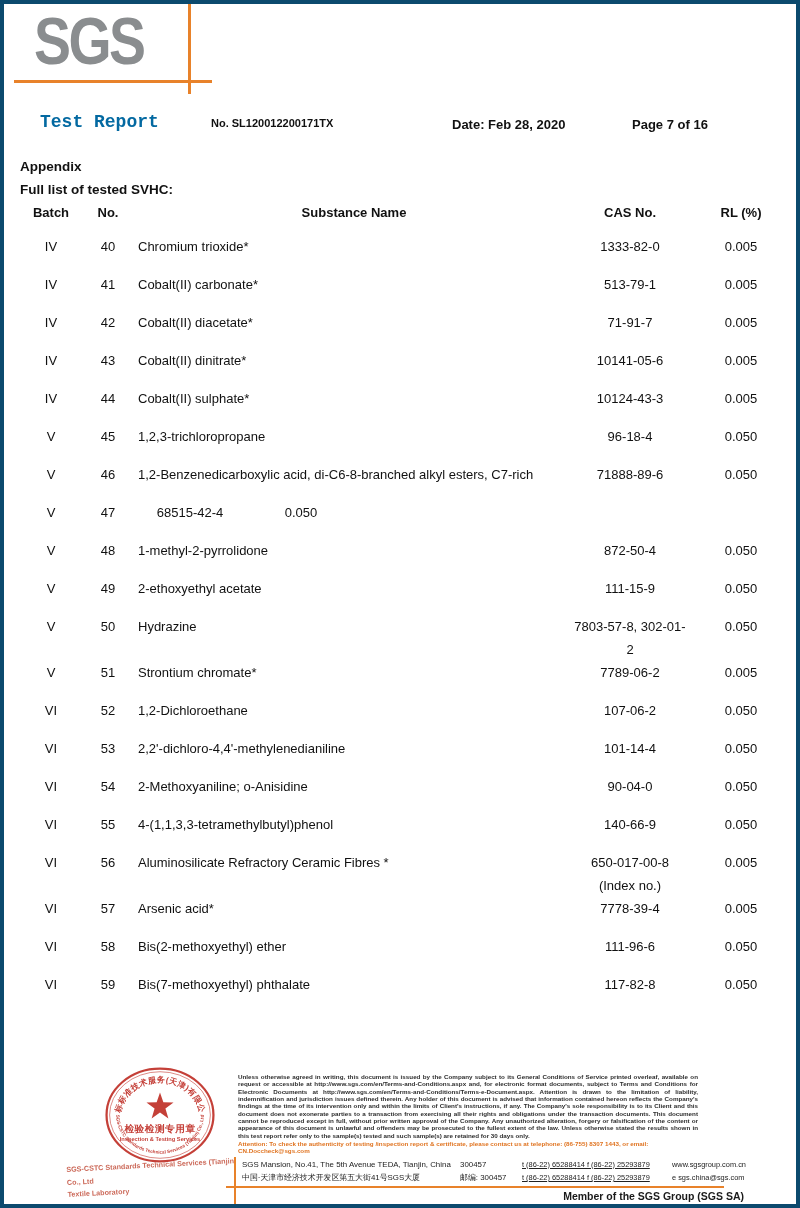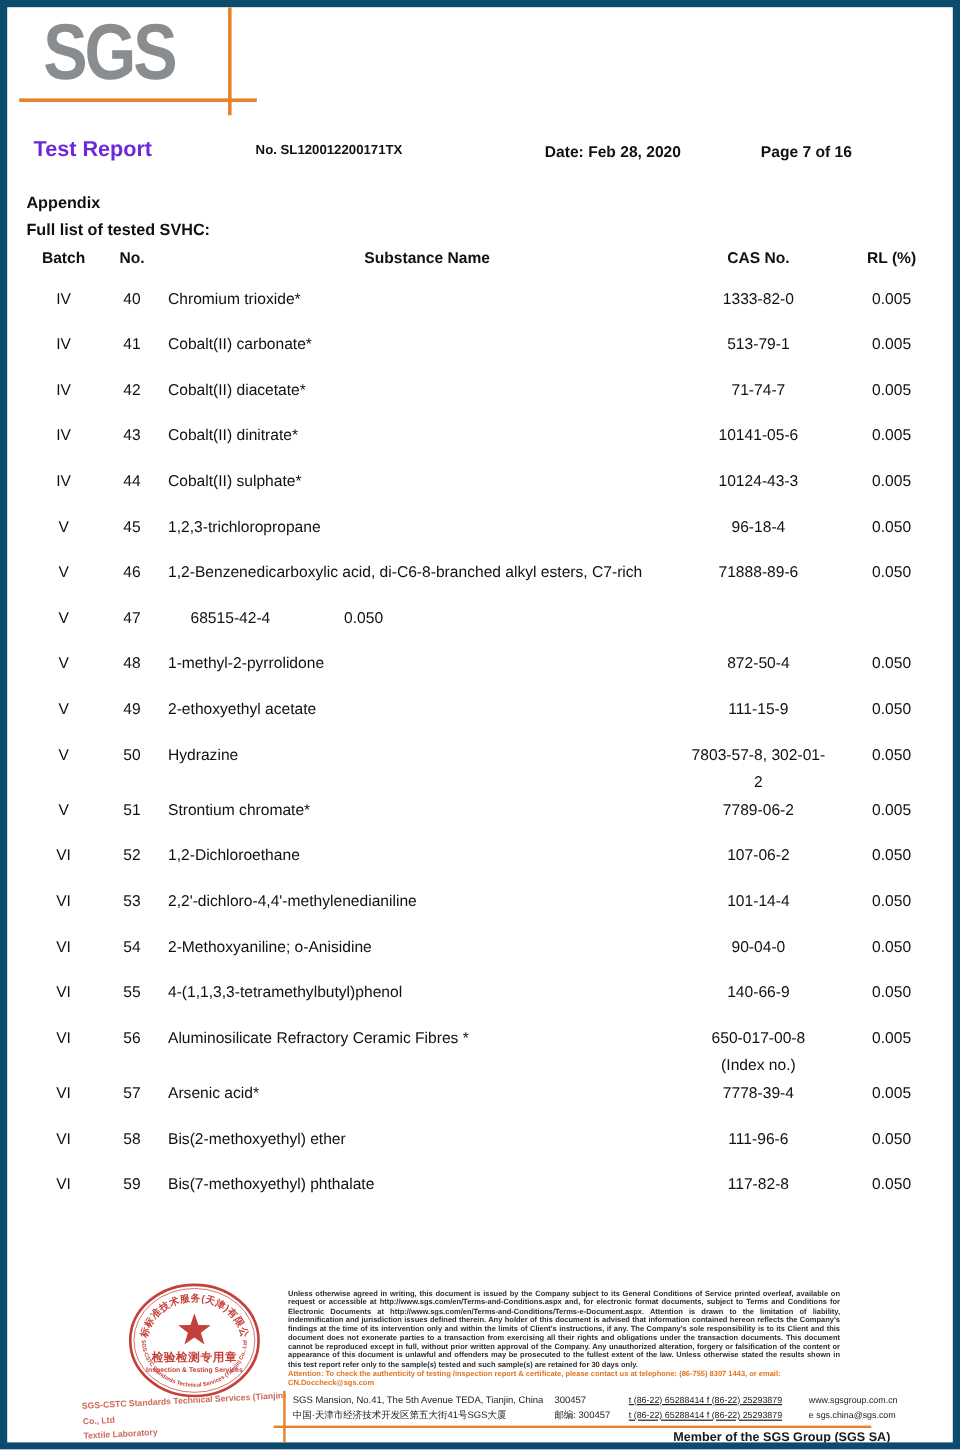"SGS" .page { border: 6px solid #0c4a6e -> 4px solid #0c4a6e }
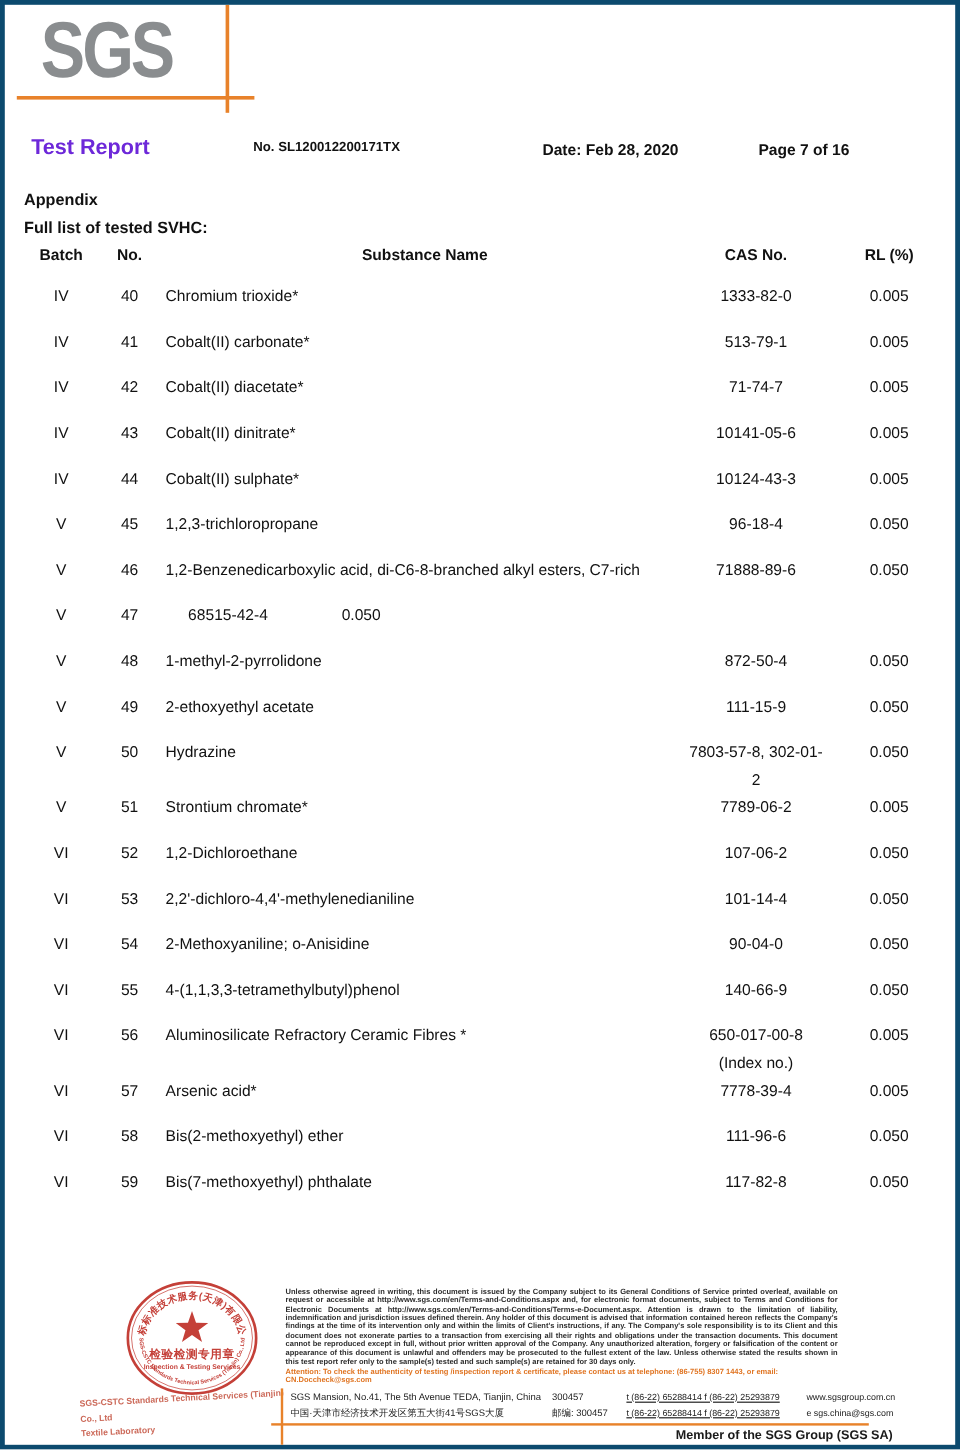"Test Report" .report-title { color: #6d28d9 -> #0369a1; font-family: none -> Liberation Mono, monospace; left: 22px -> 36px }
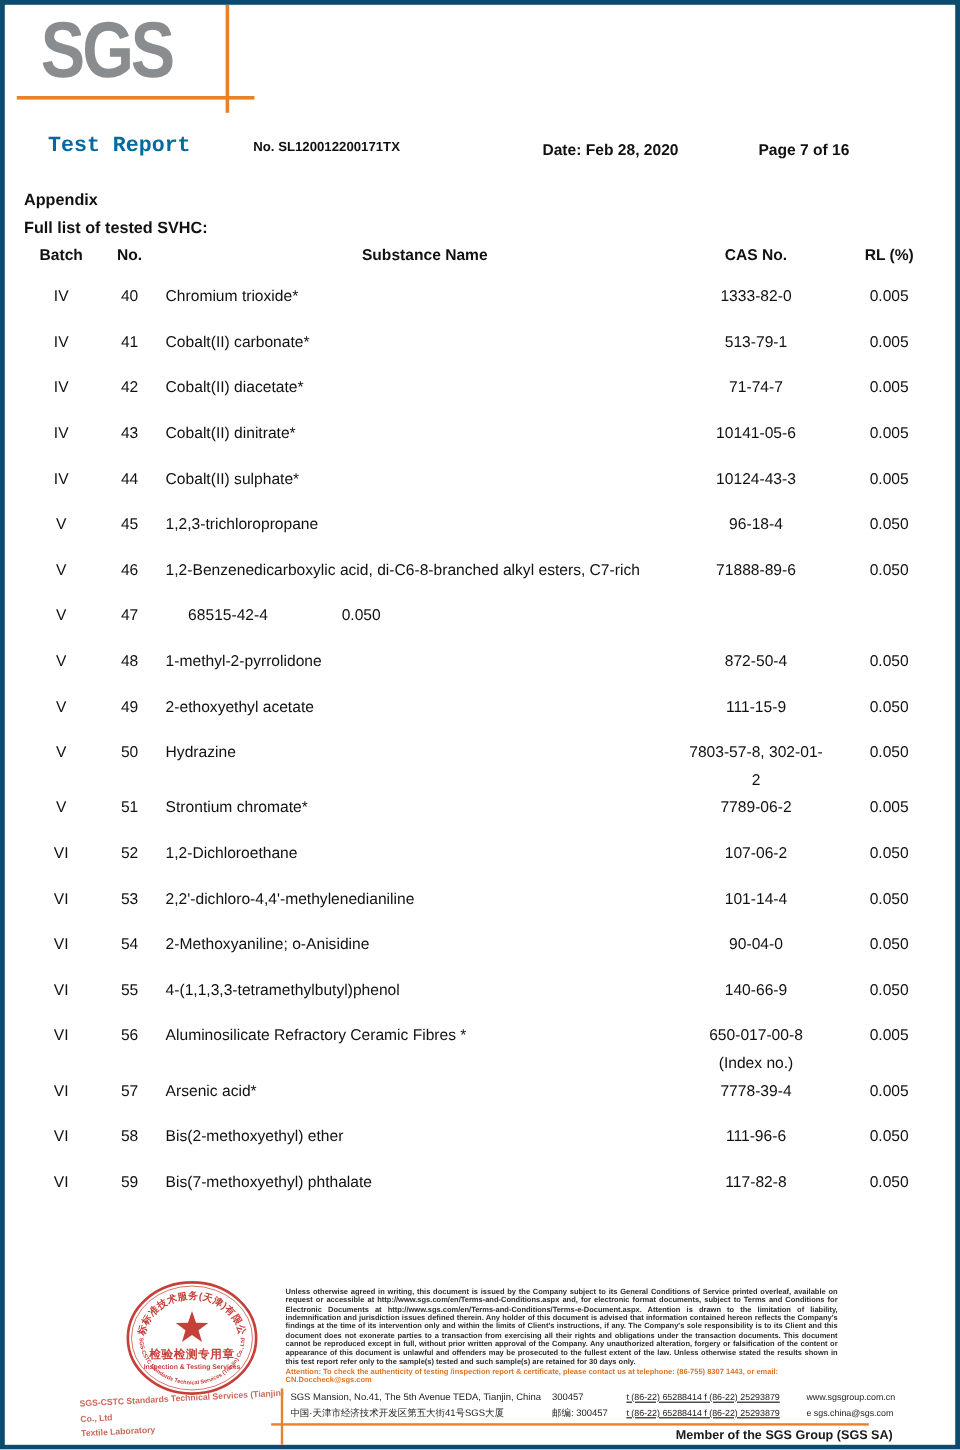"71-74-7" div.cell { text: 71-74-7 -> 71-91-7 }
